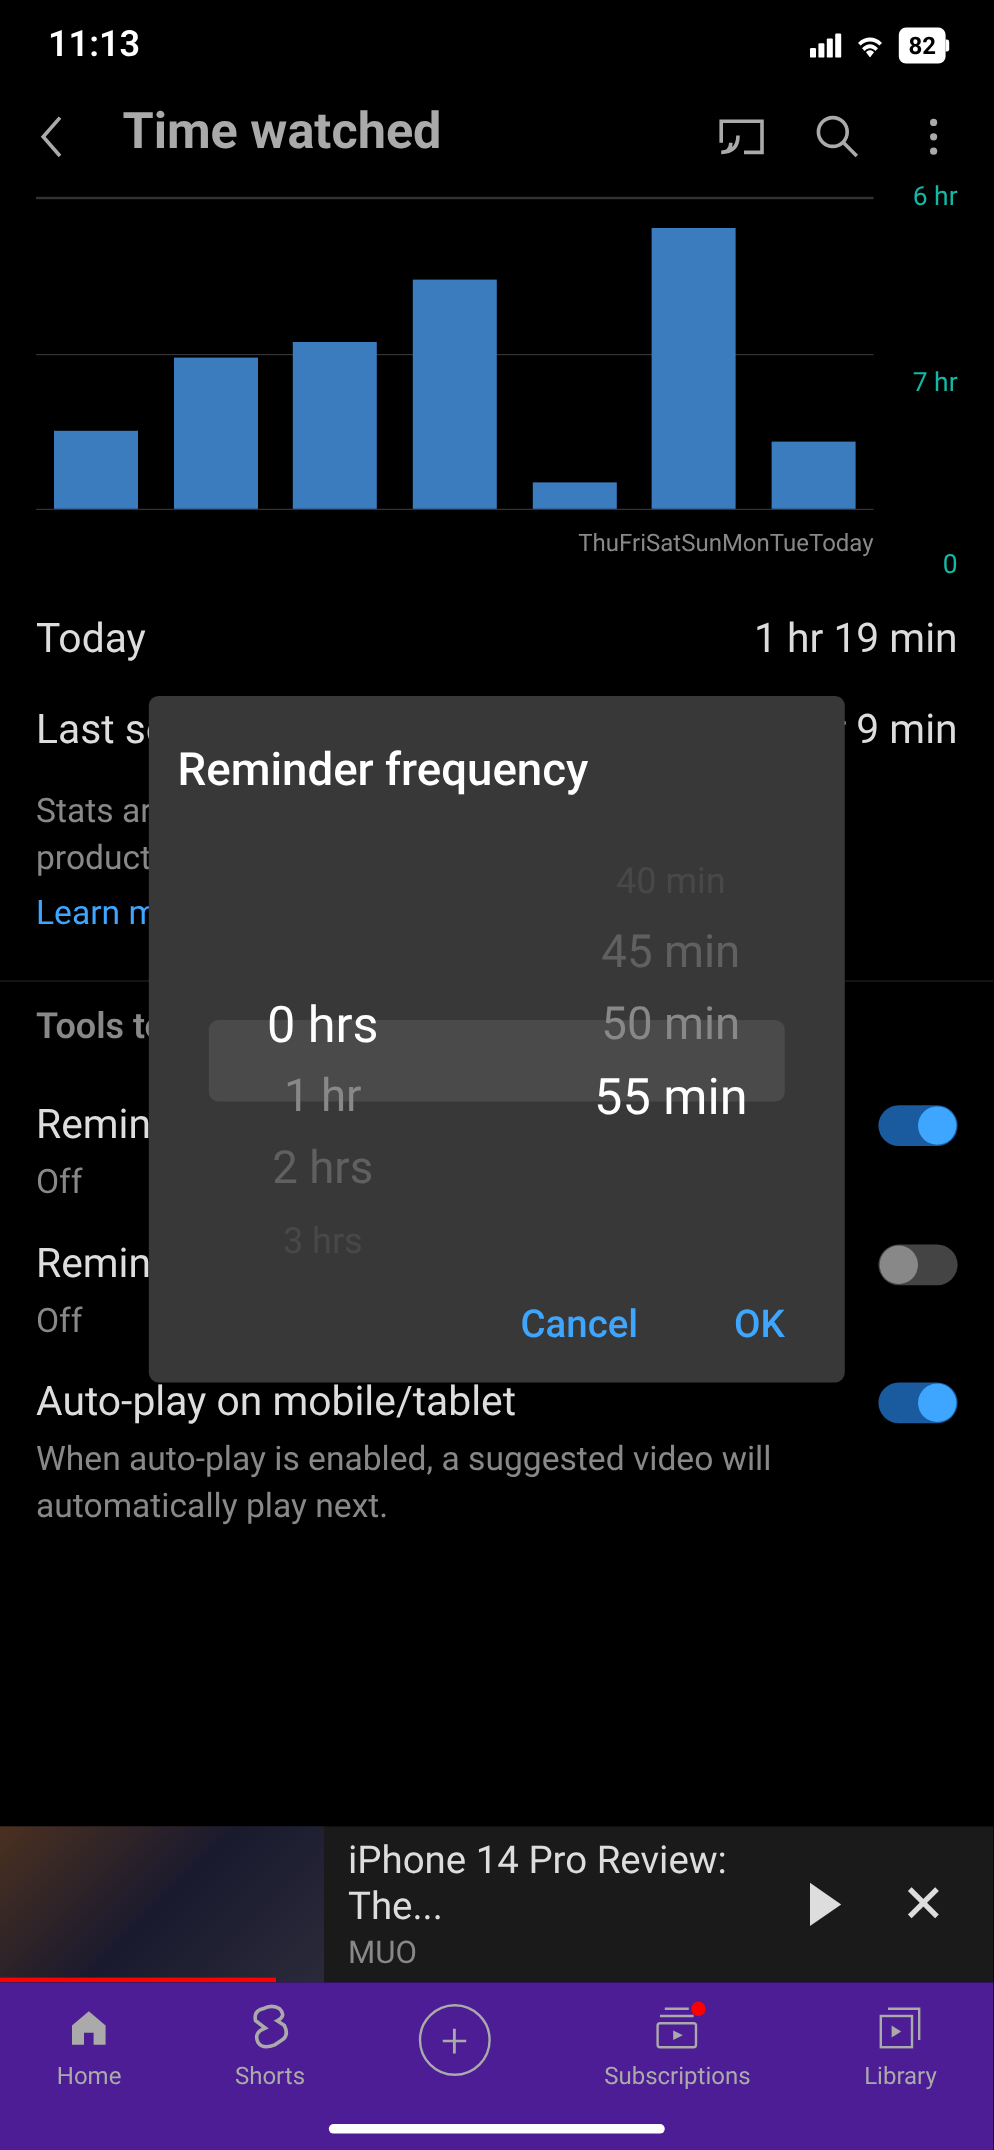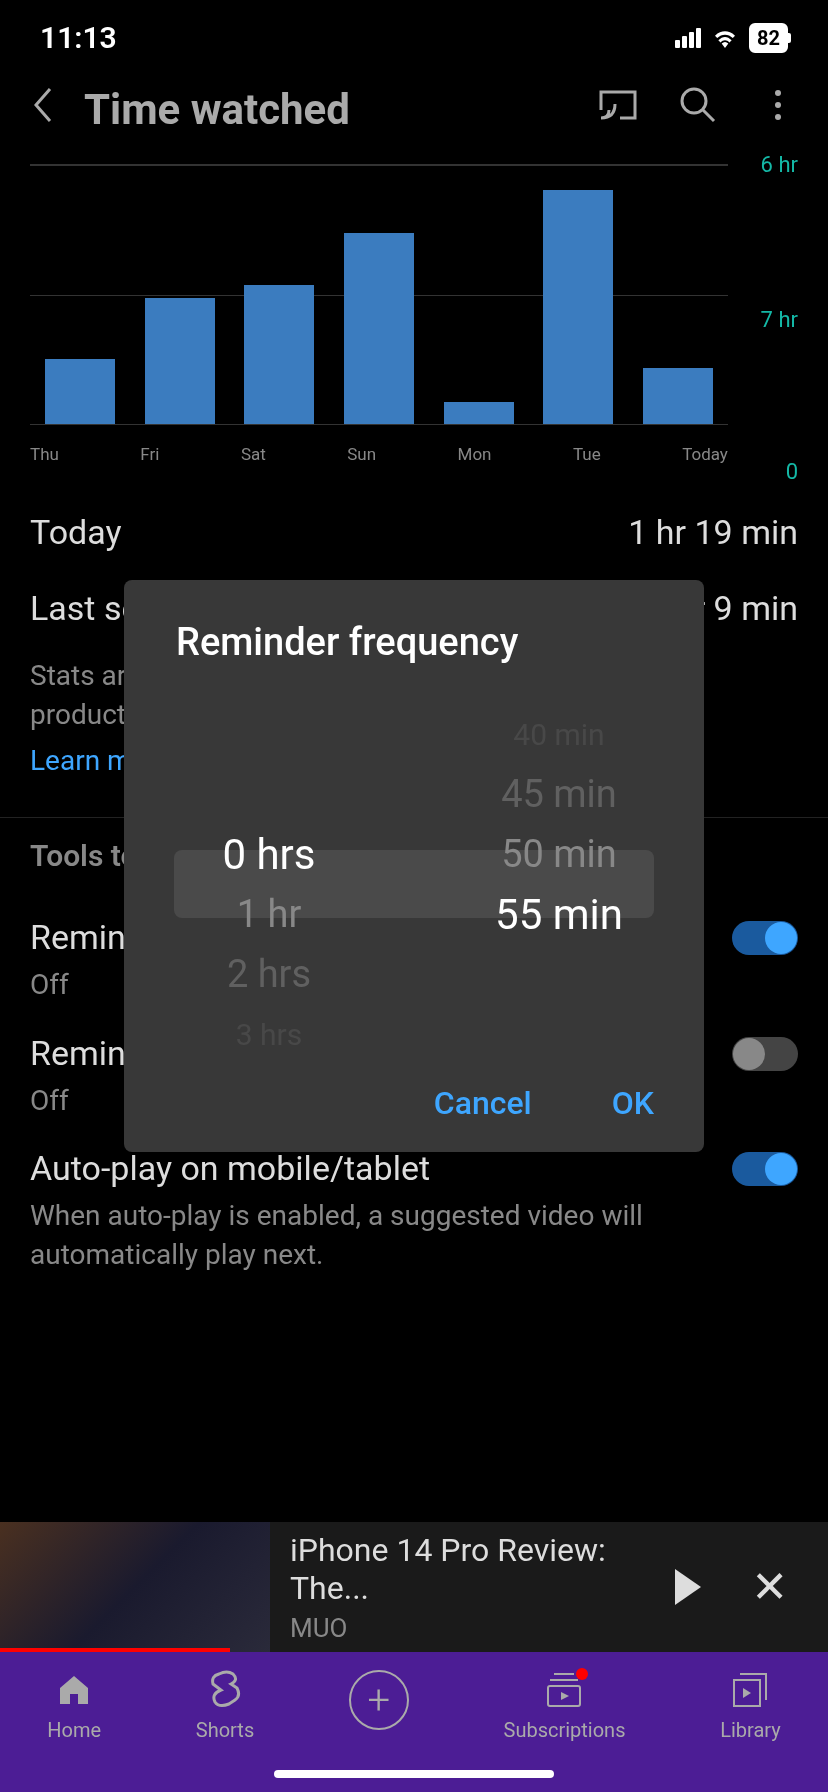"Time watched" .header { align-items: flex-start -> flex-end; gap: 30px -> 48px }
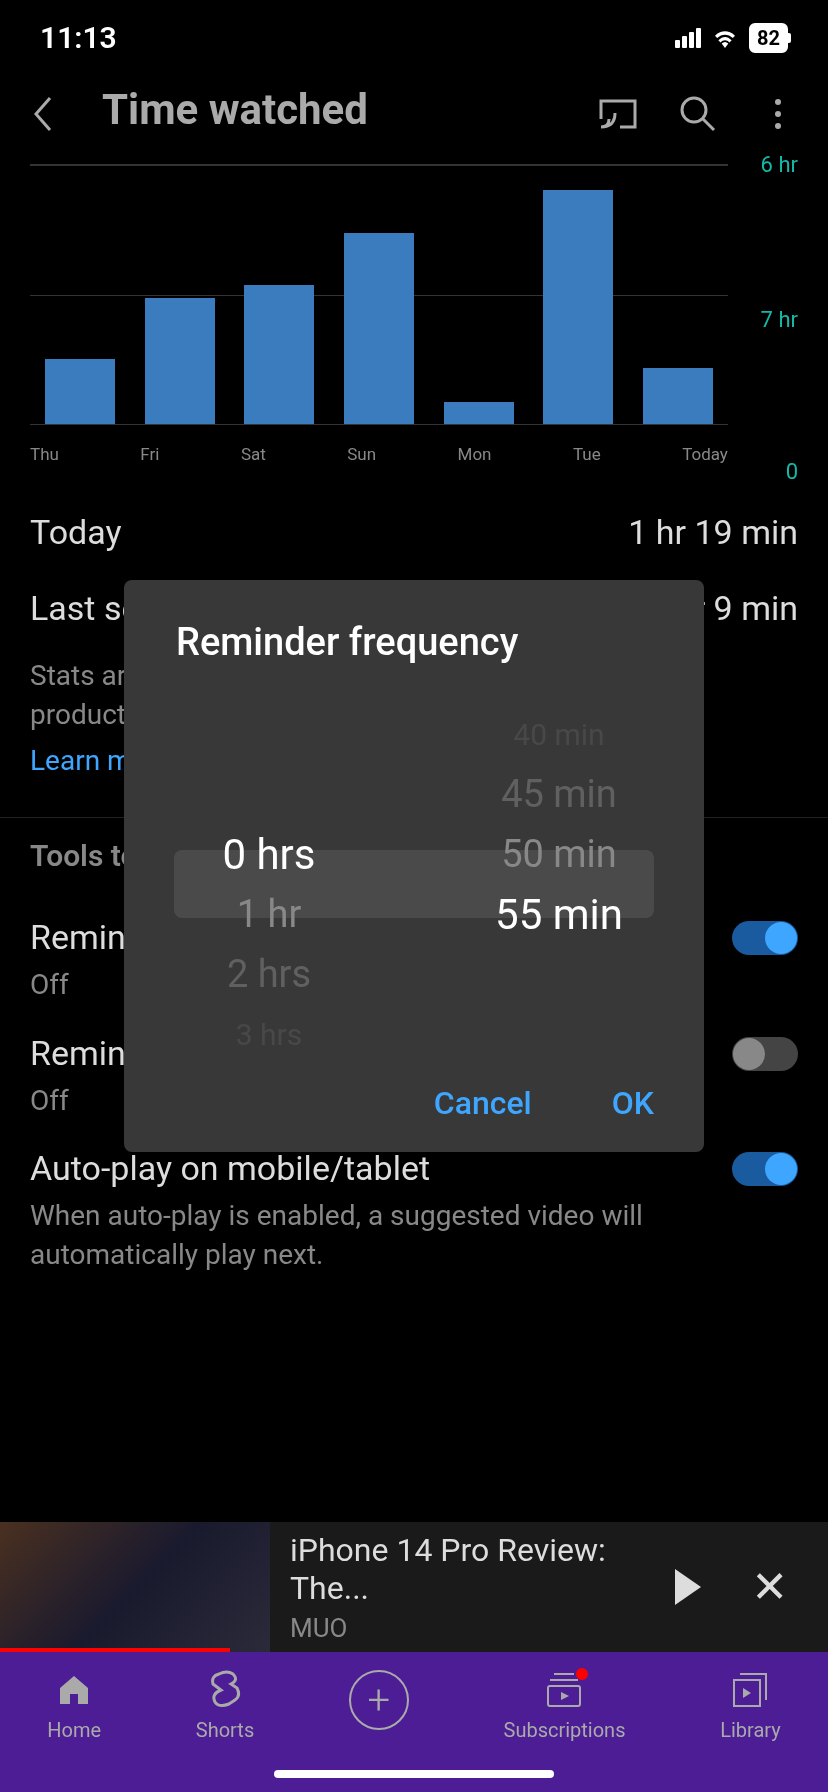"Thu" .chart-xlabels { font-size: 17px -> 20px; justify-content: space-between -> flex-end }
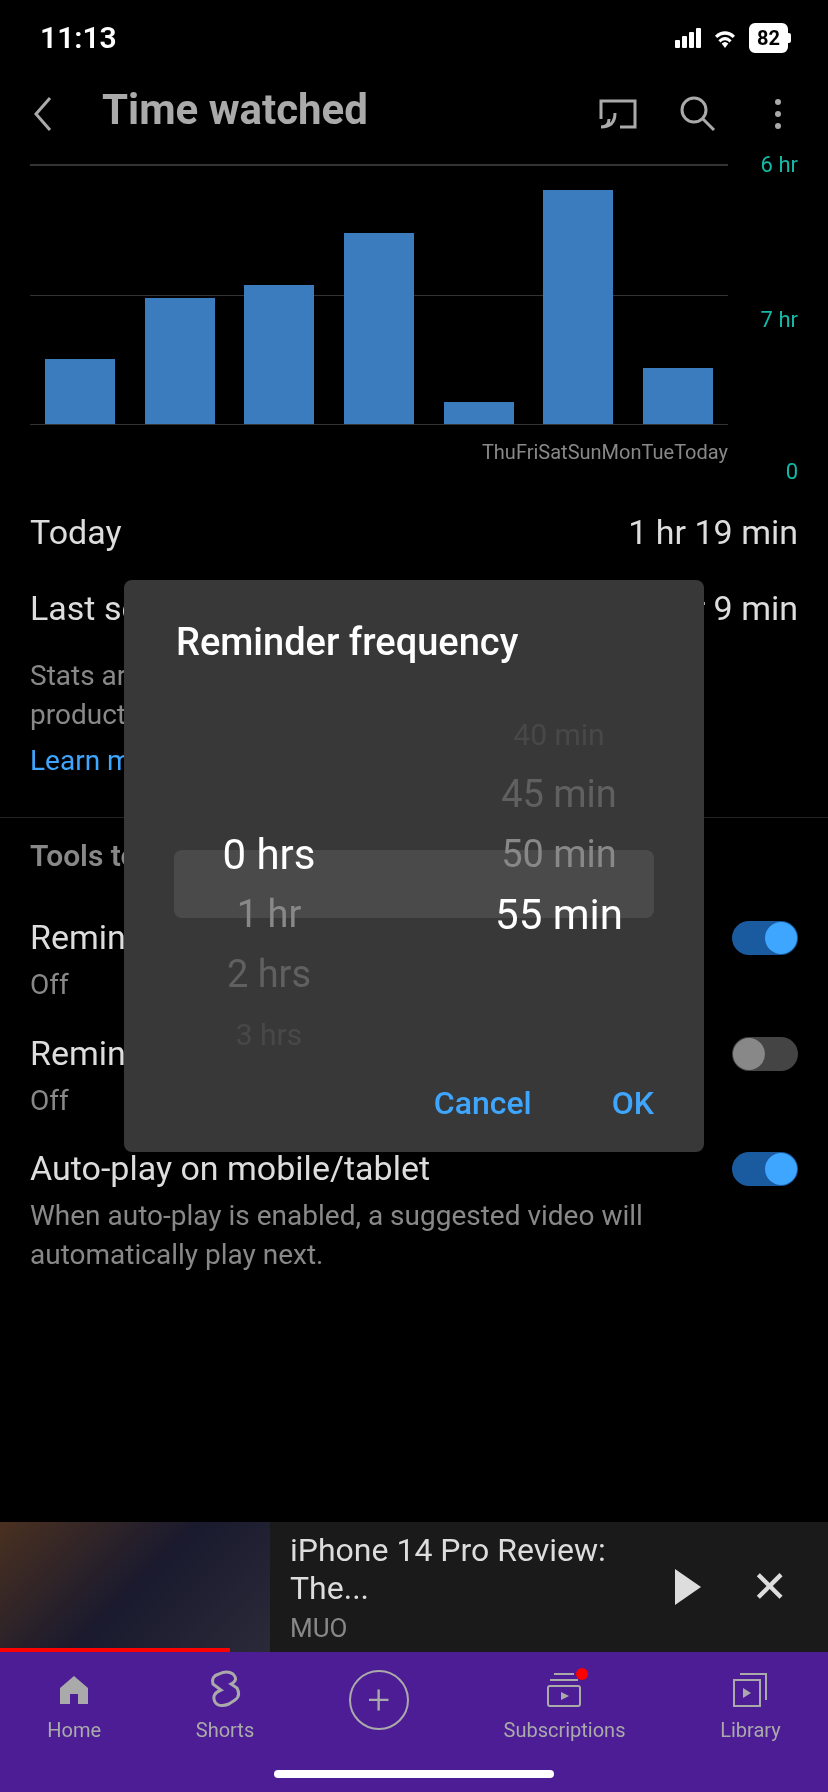"Reminder frequency" .modal-title { padding: 0 52px 40px -> 0 24px 40px }
